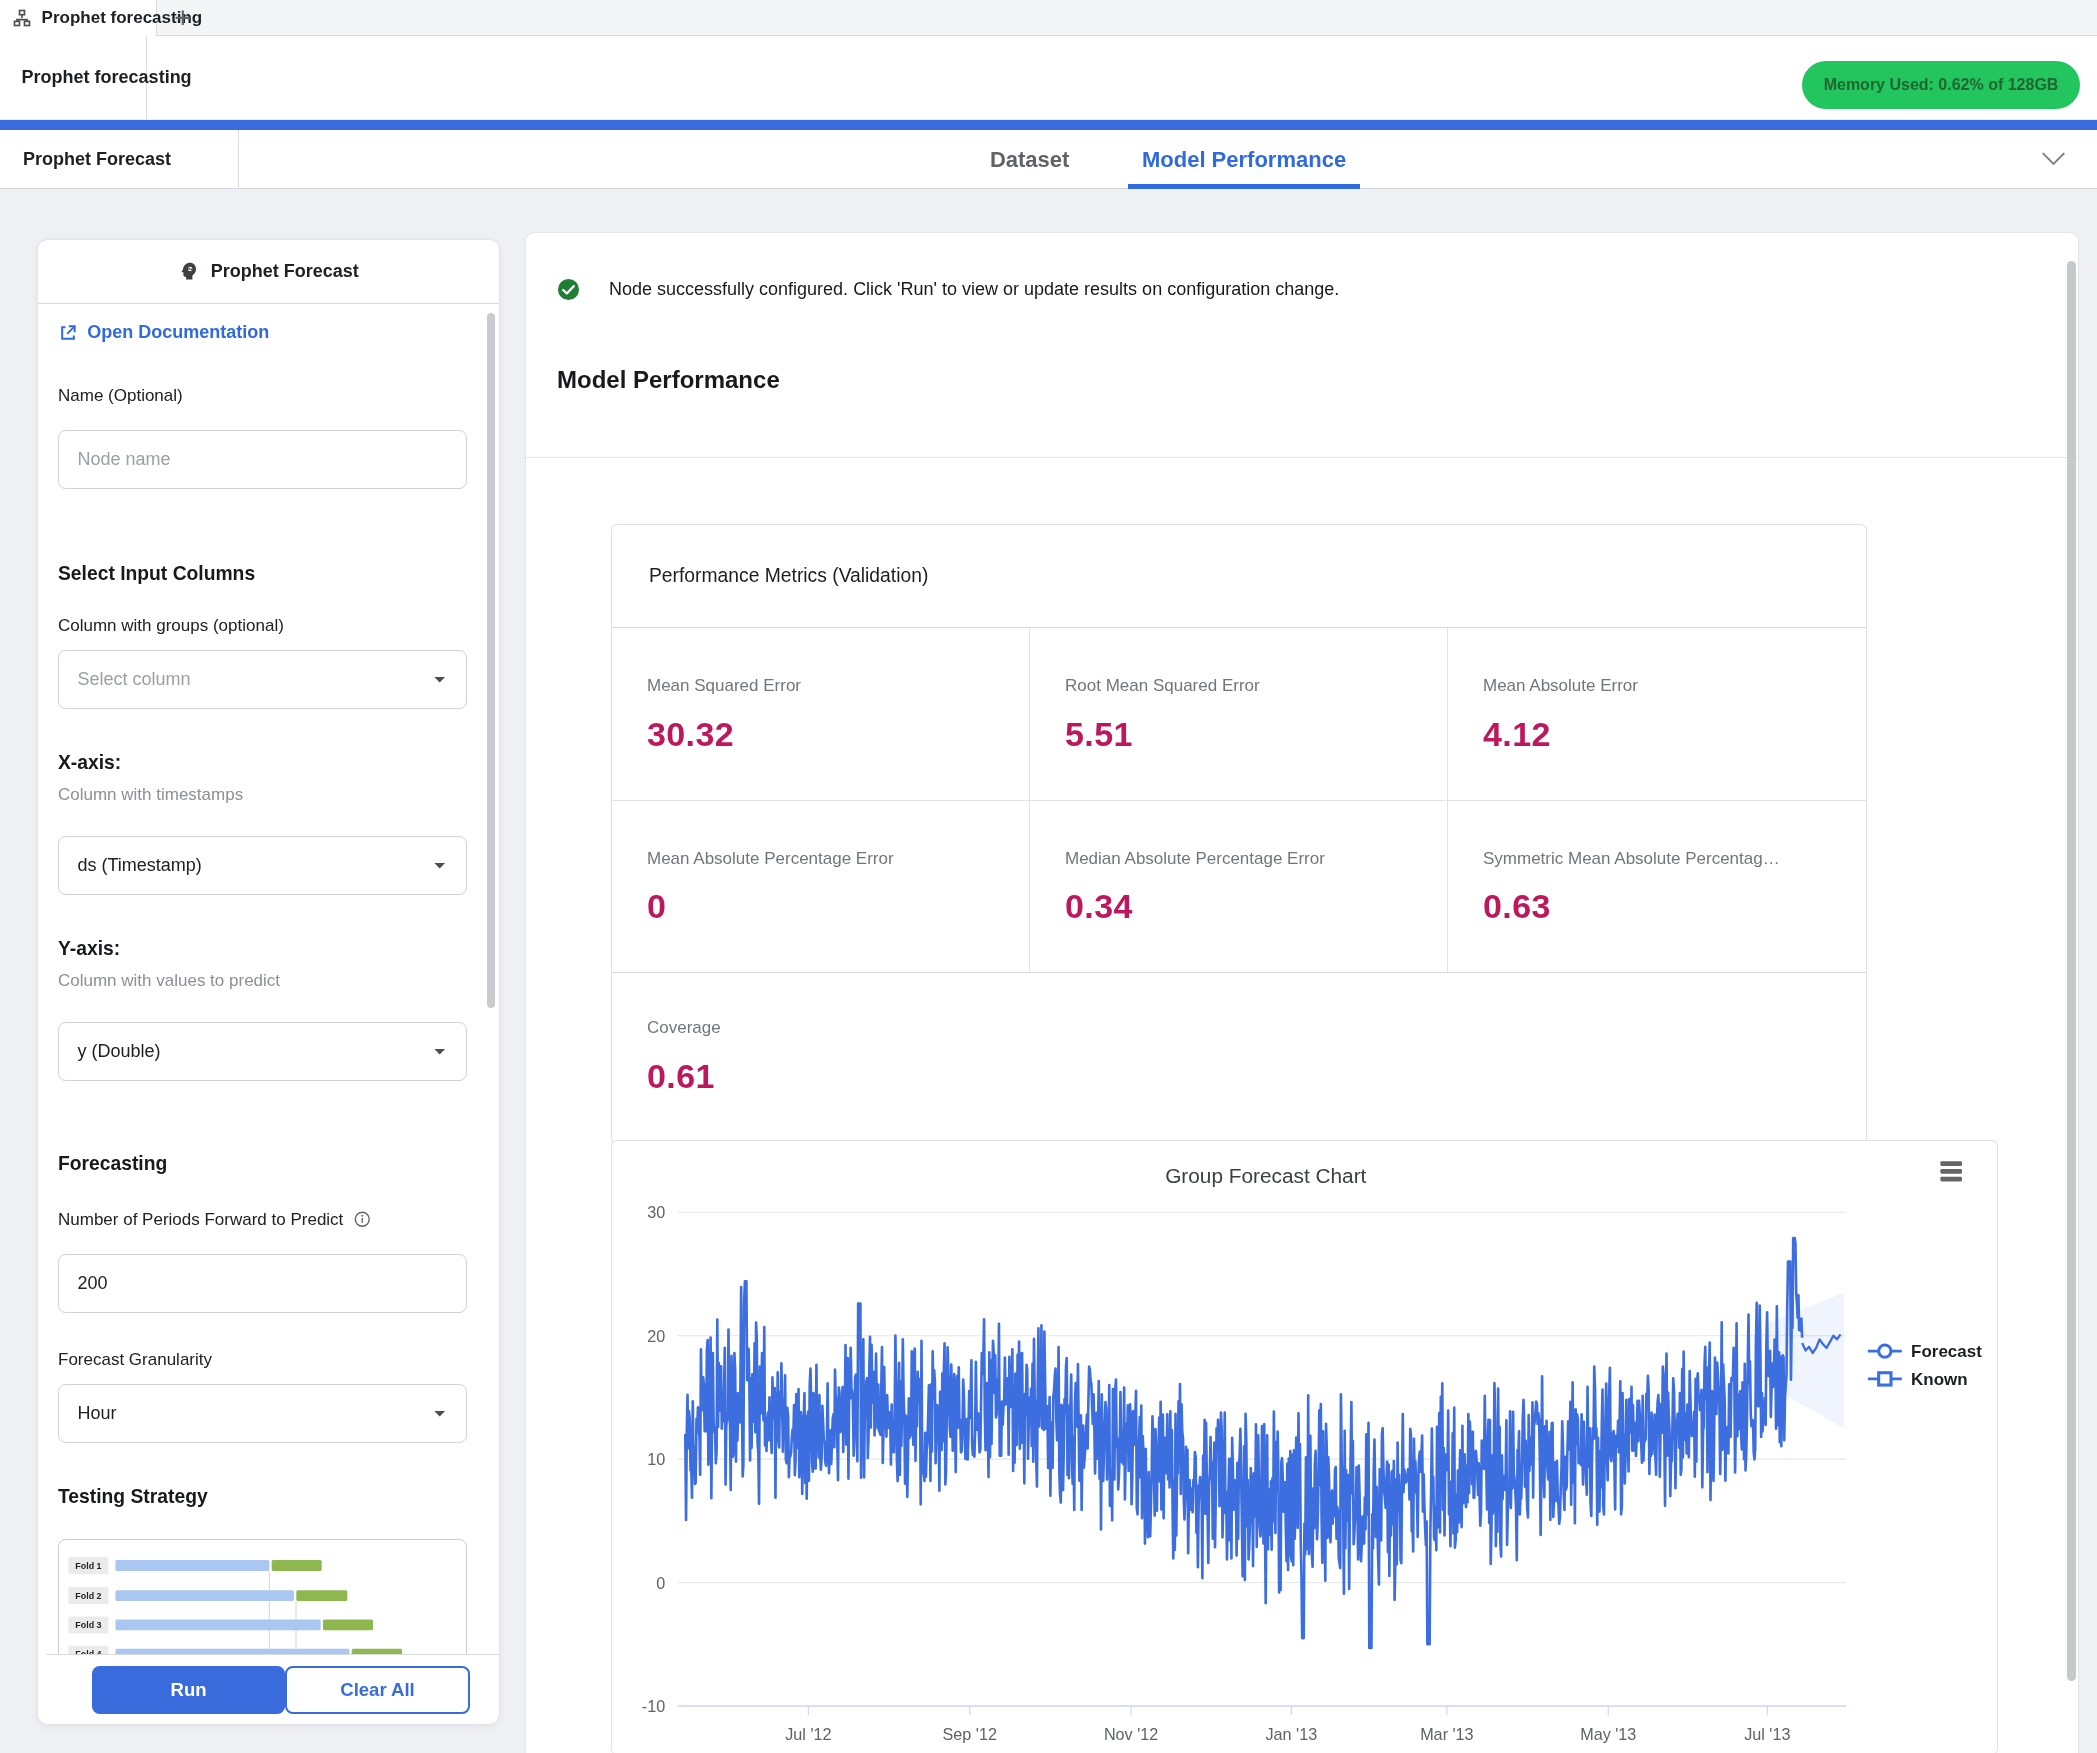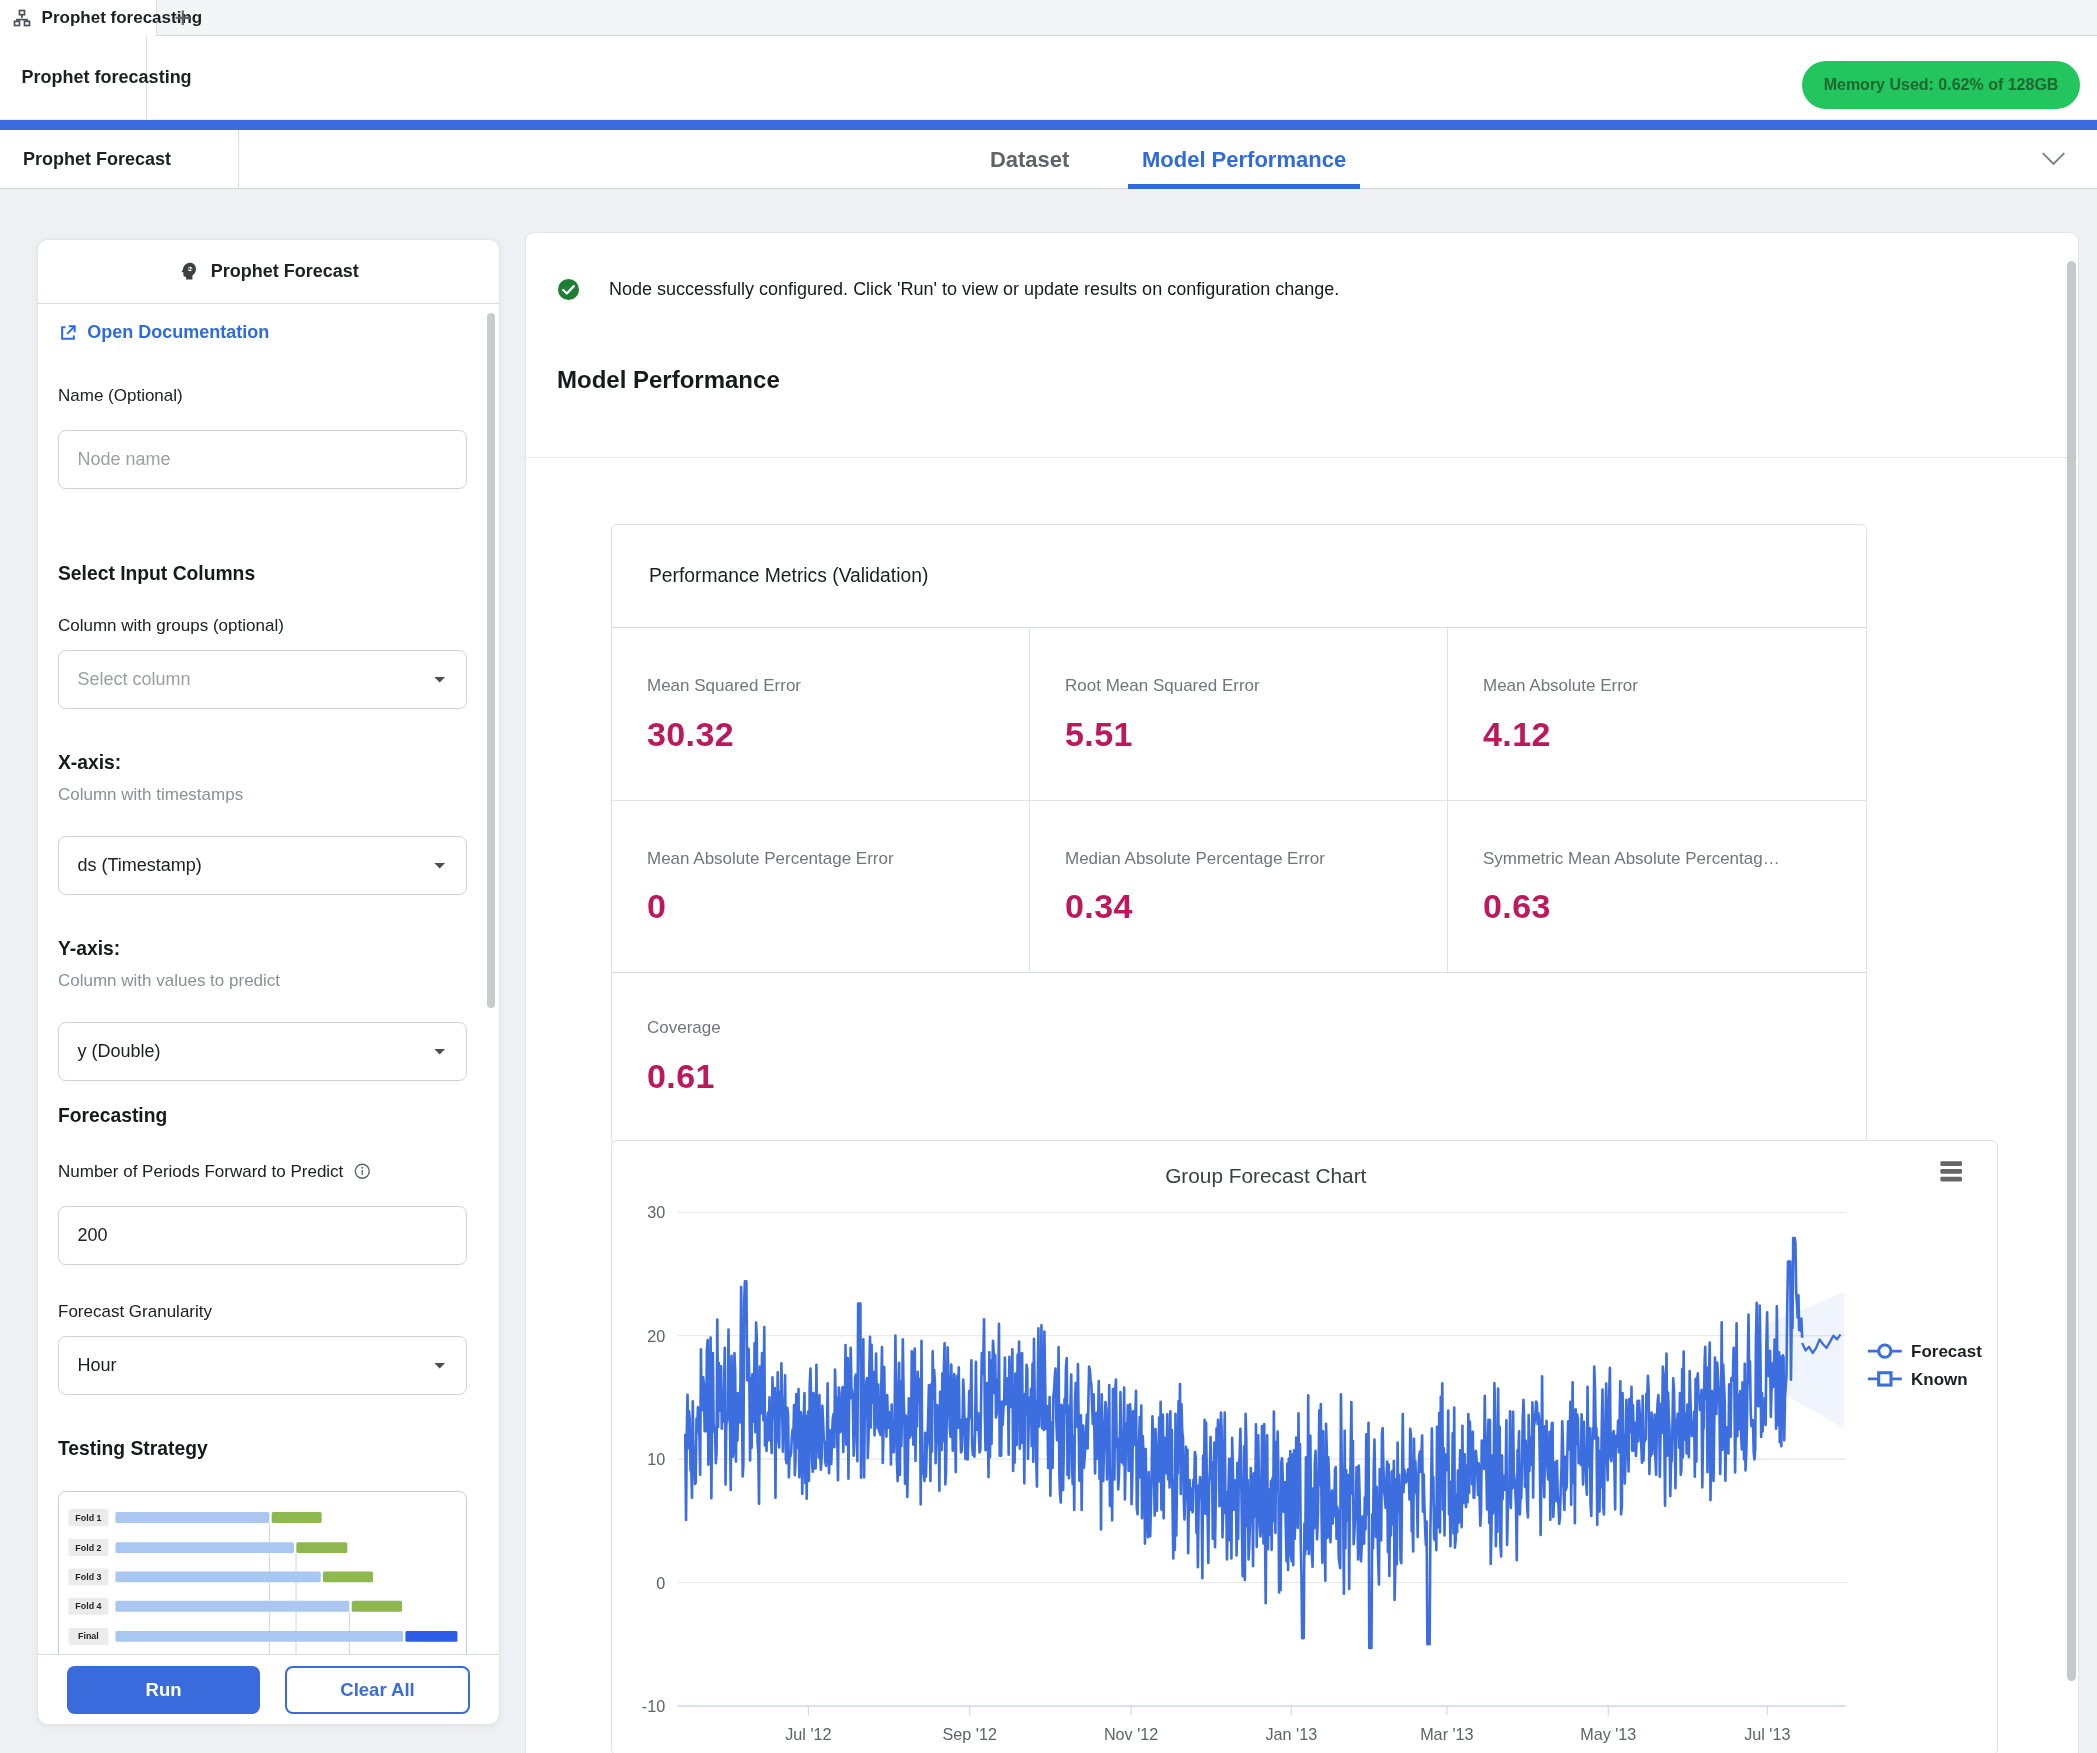"Forecasting" div.section-heading { margin-top: 24px -> 72px }
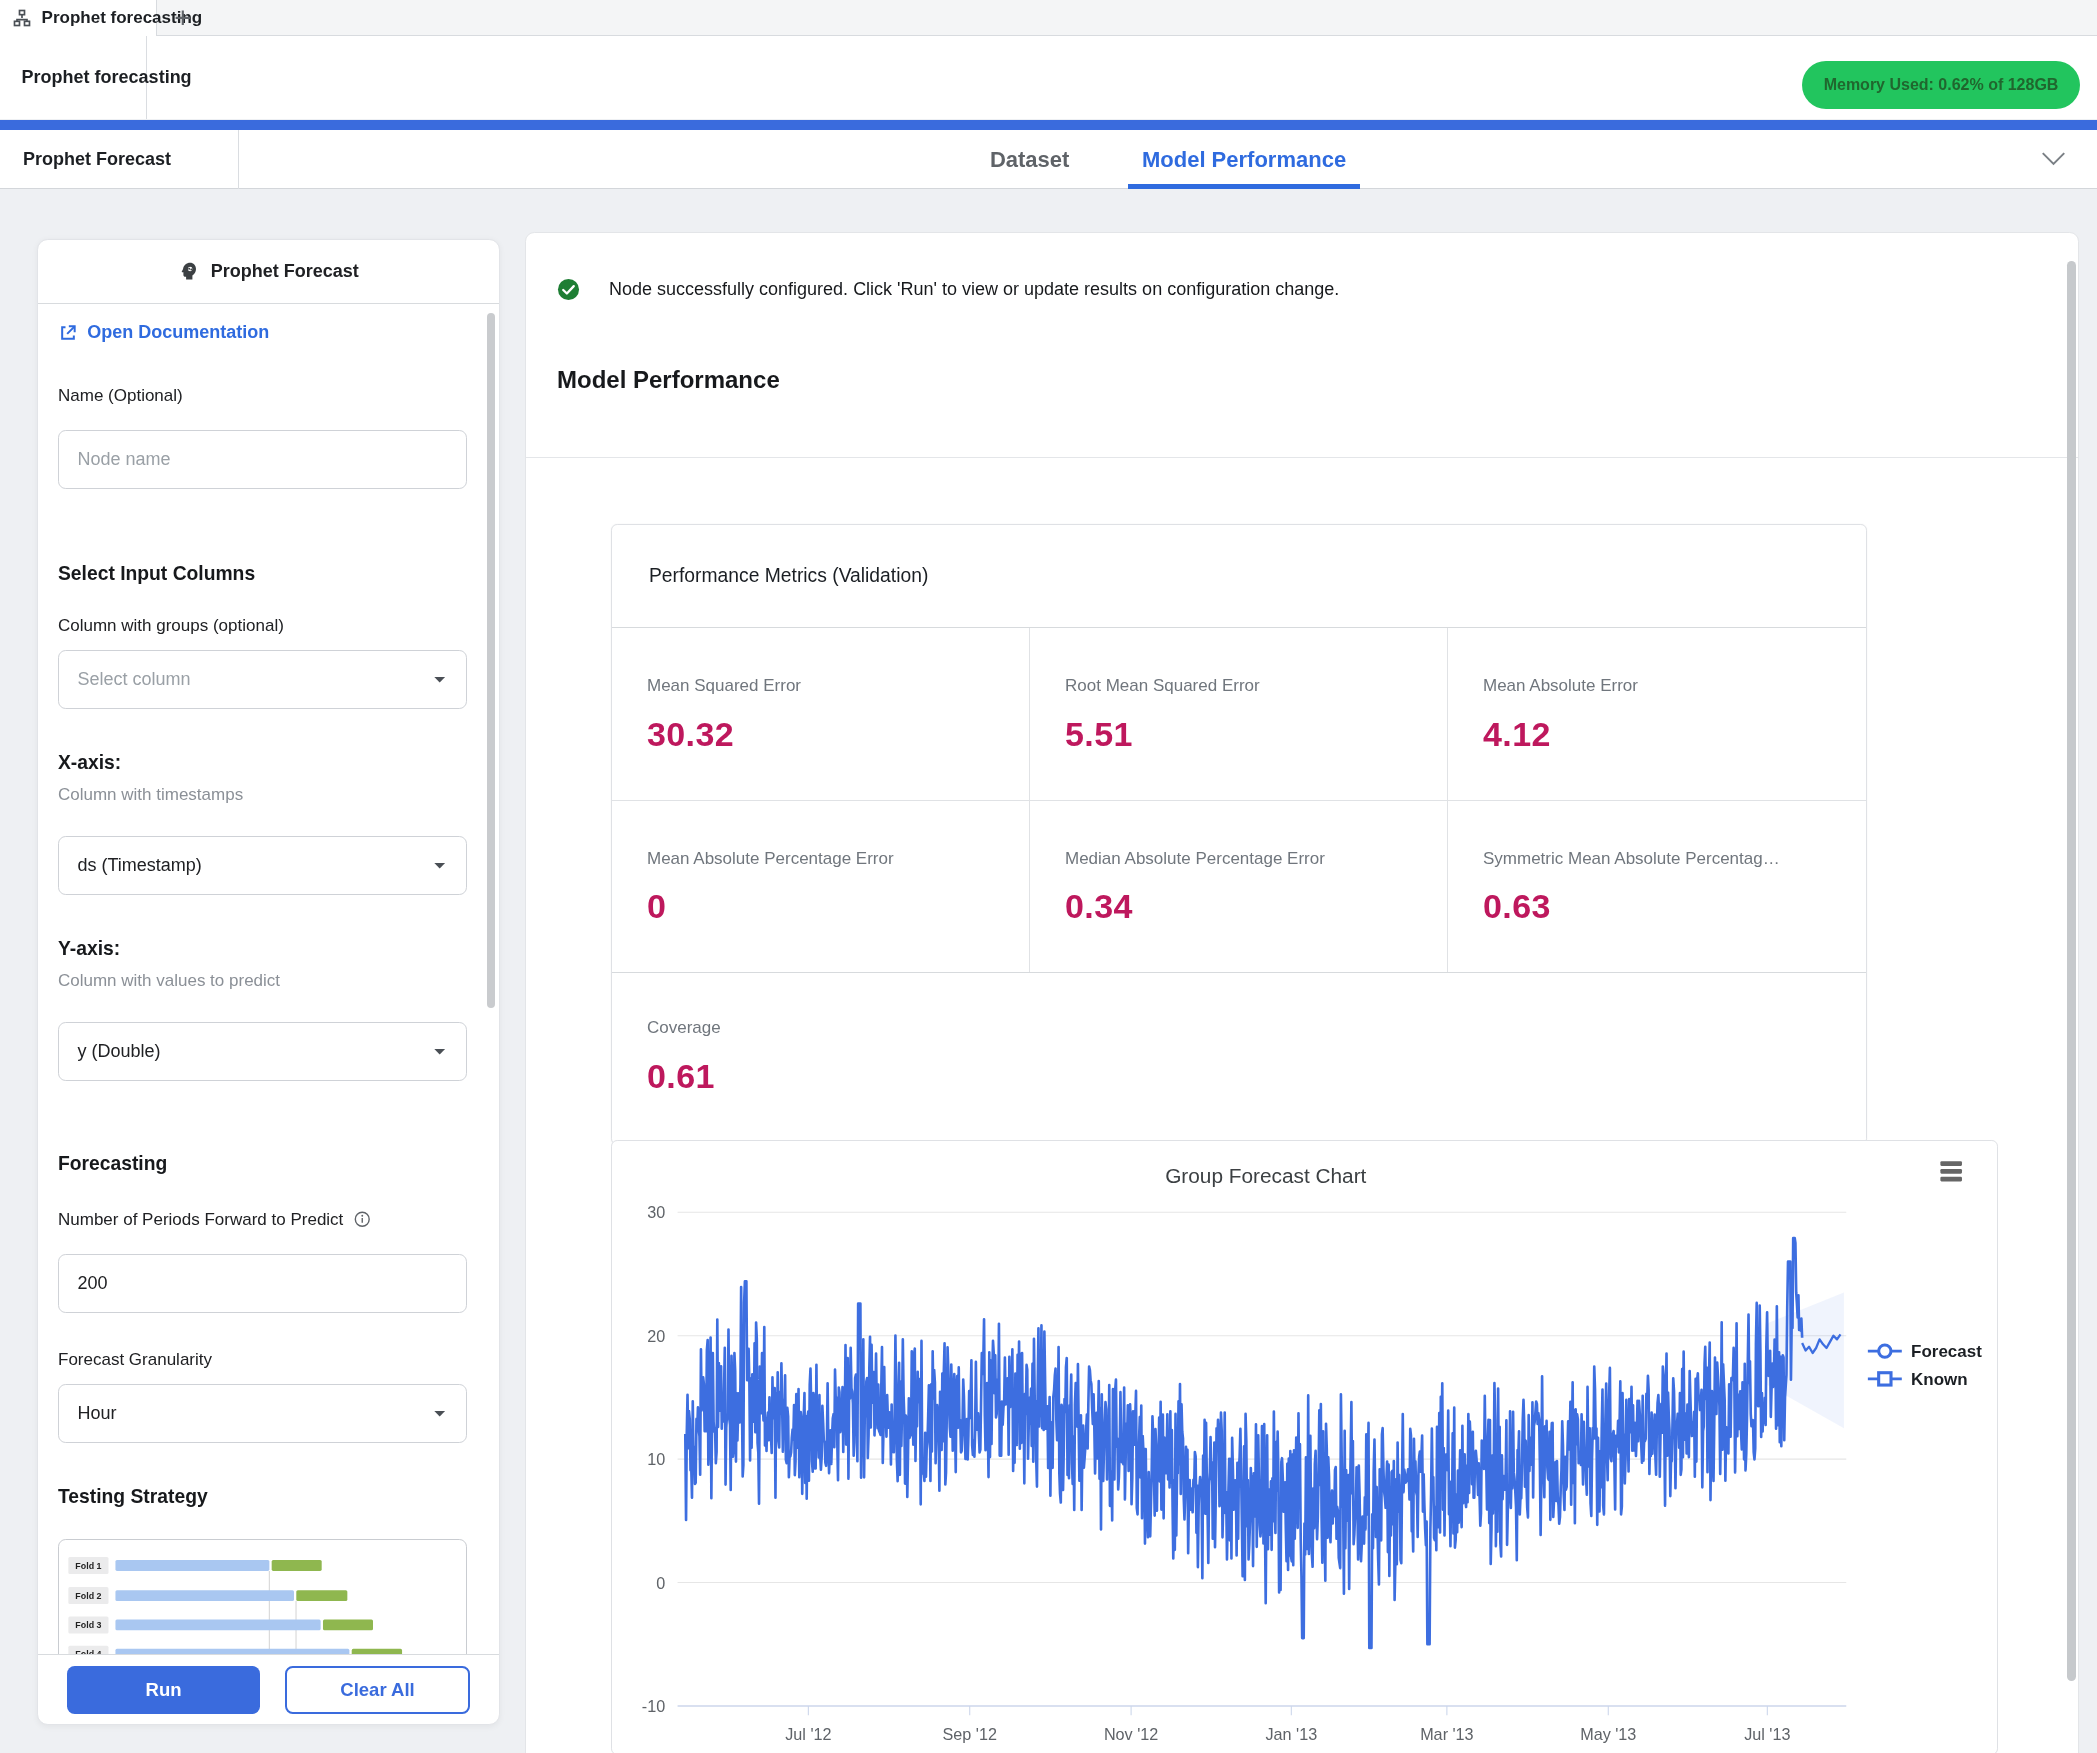"Run" .sidebar-footer { justify-content: space-between -> flex-end; left: 0 -> 8px }
